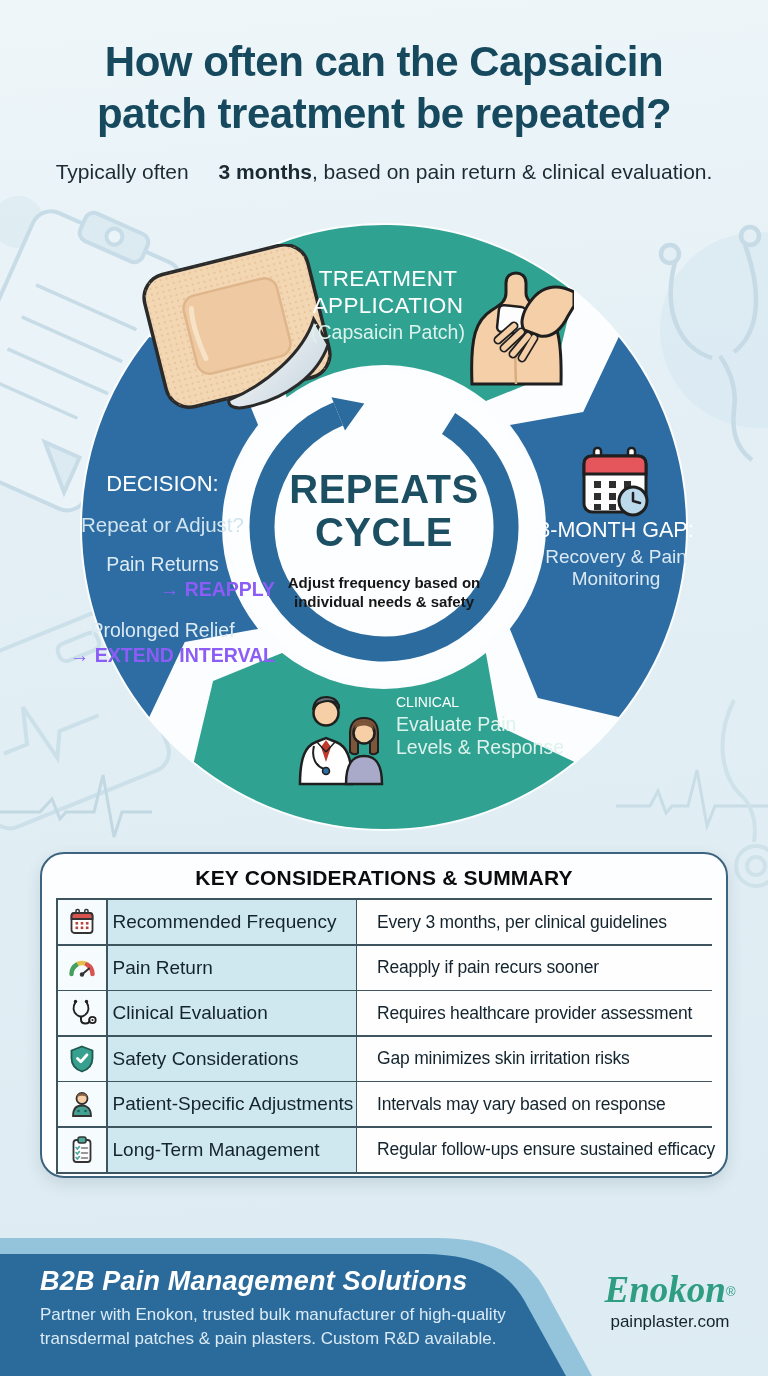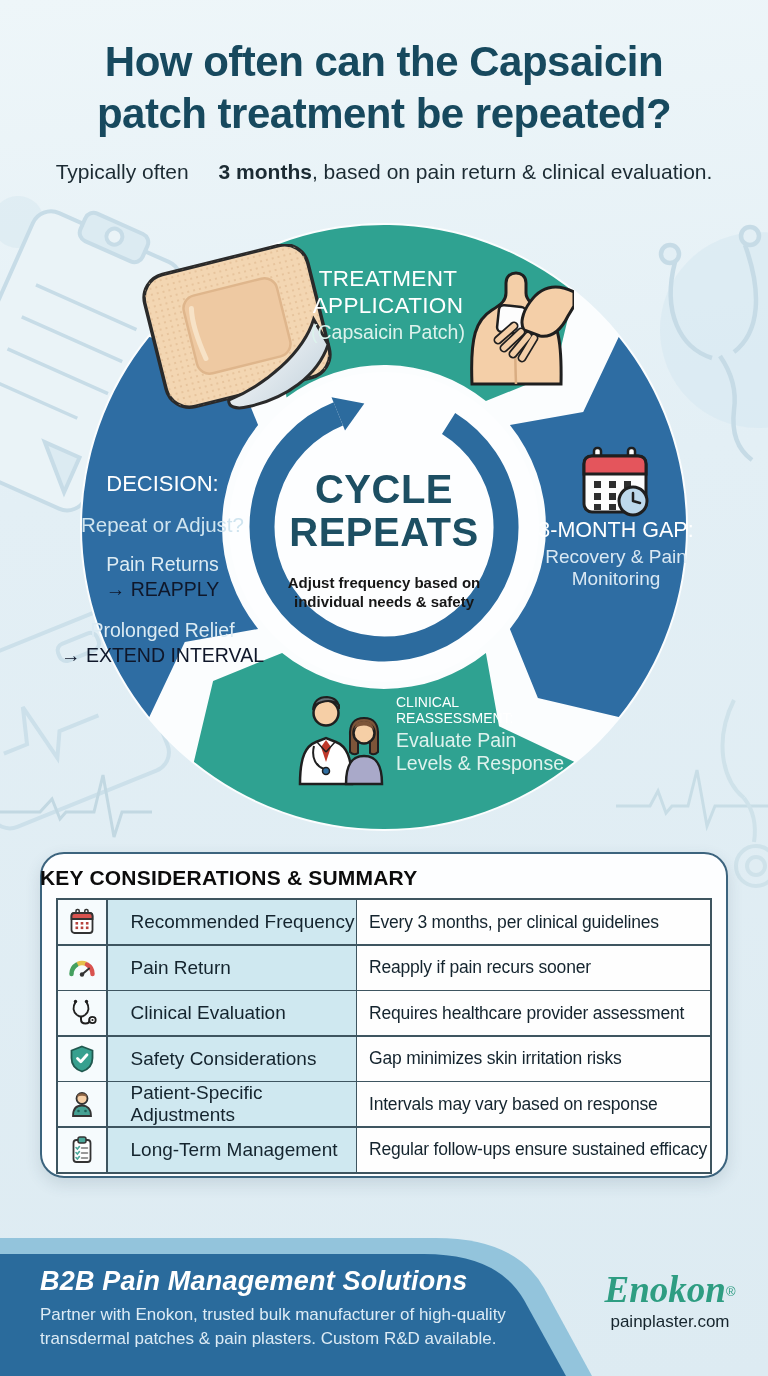"CYCLE" div.big { order: before "REPEATS" -> after "REPEATS" }
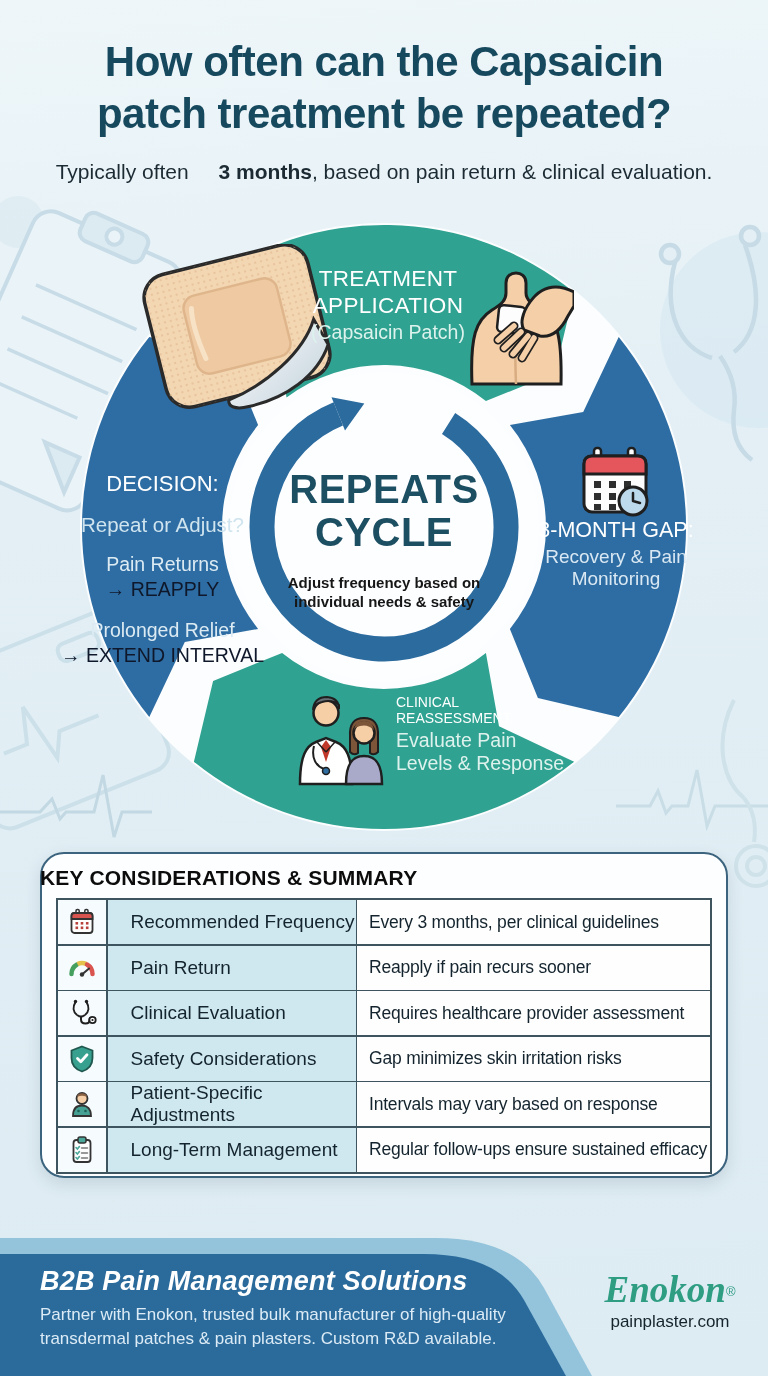"→ REAPPLY" .dec-item .action { color: #0f172a -> #8b5cf6; font-weight: 400 -> 700; text-align: none -> right }
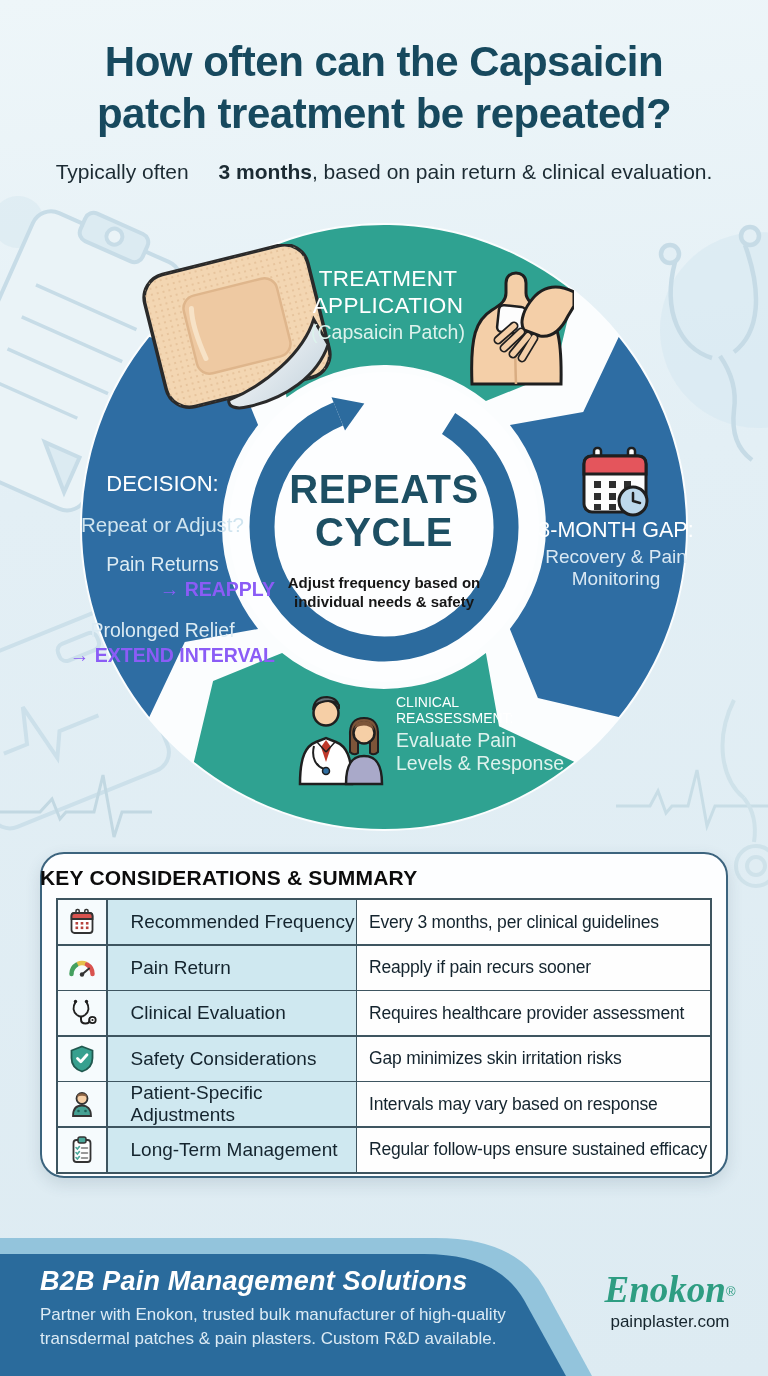"REASSESSMENT:" div.seg-title { html: <div>REASSESSMENT:</div> -> none }
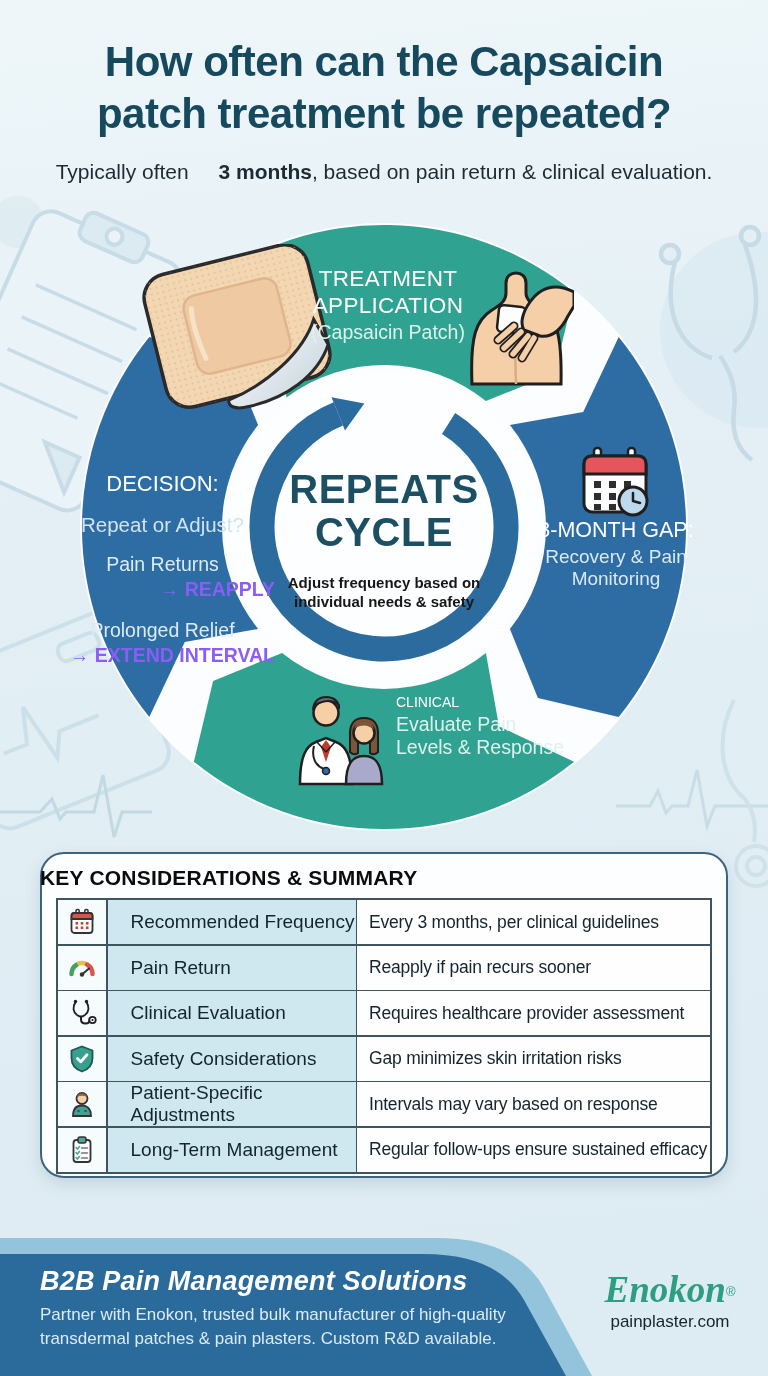"KEY CONSIDERATIONS & SUMMARY" .card-title { text-align: left -> center }
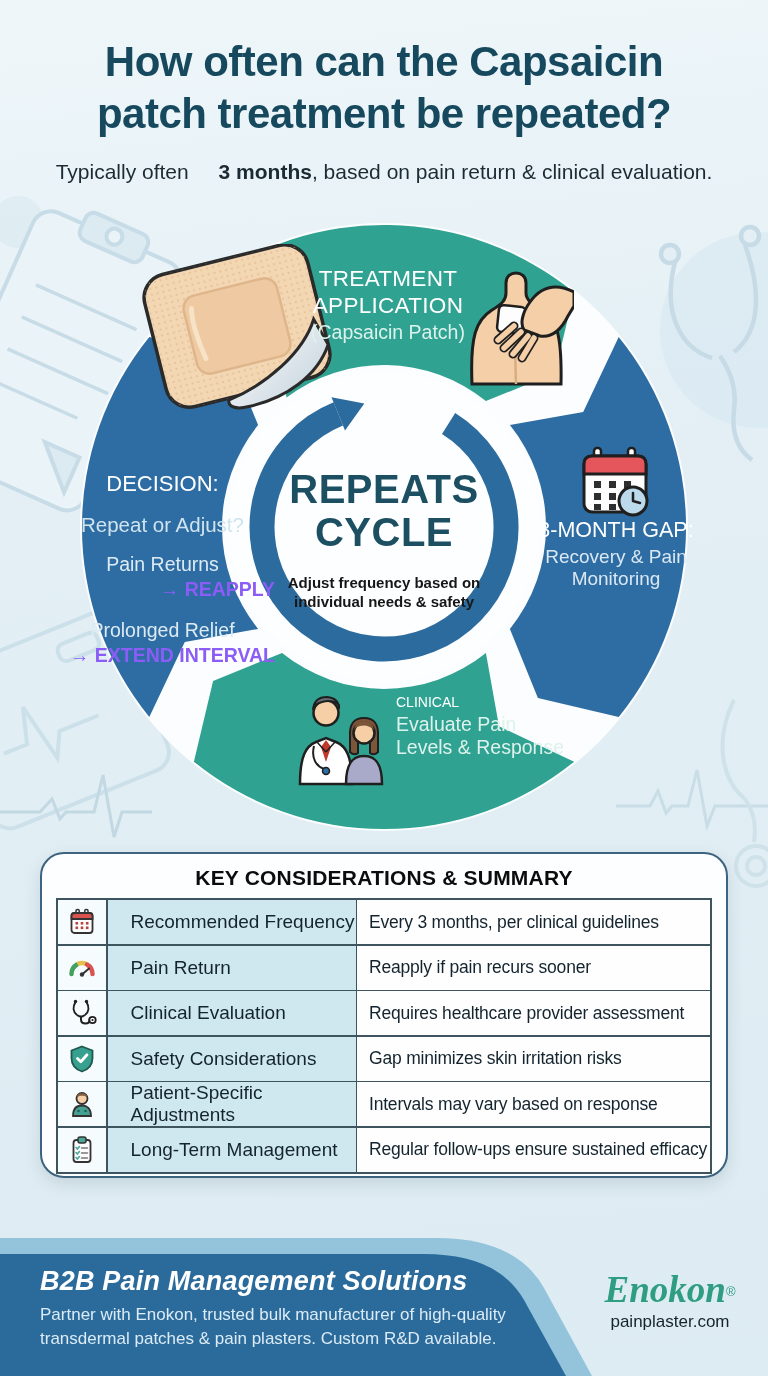"Recommended Frequency" .c-label { padding-left: 23px -> 5px }
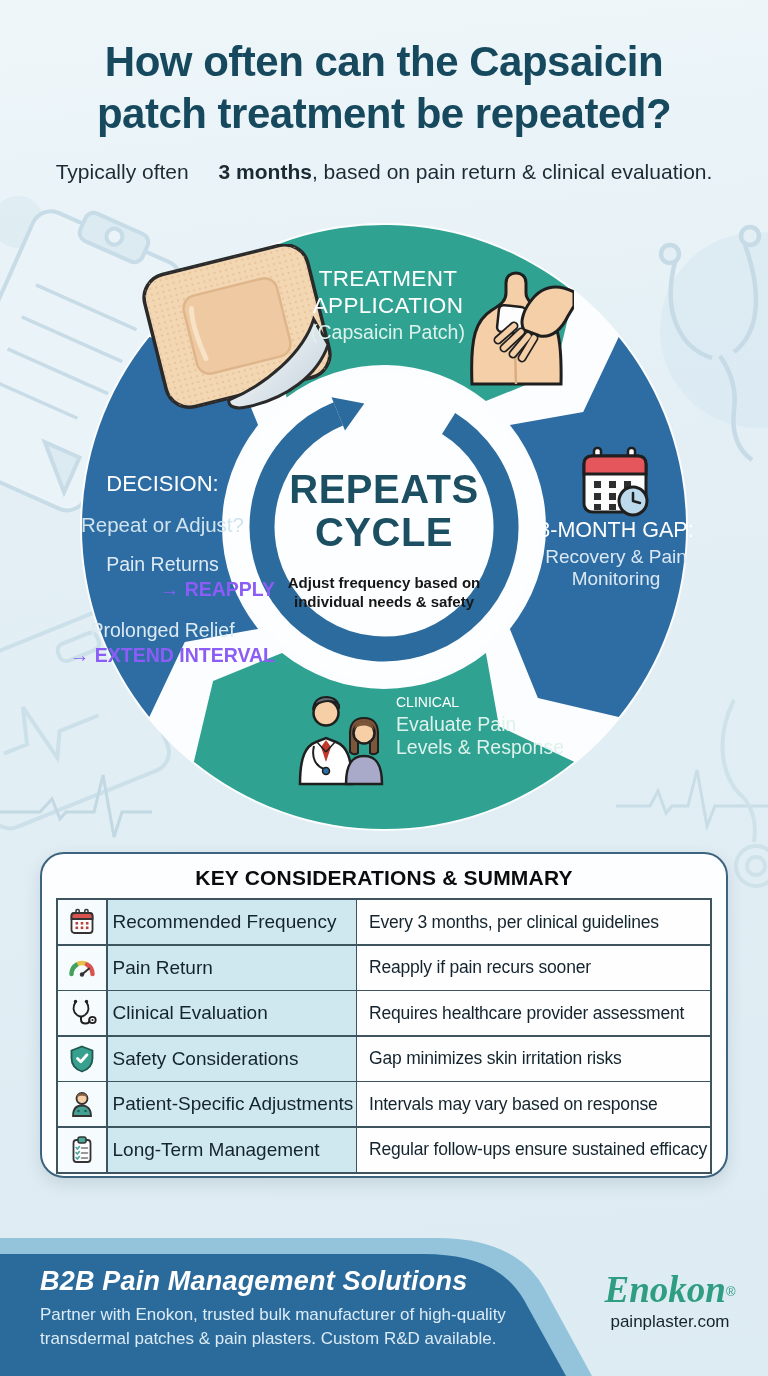"Every 3 months, per clinical" .c-value { padding-left: 12px -> 20px }
